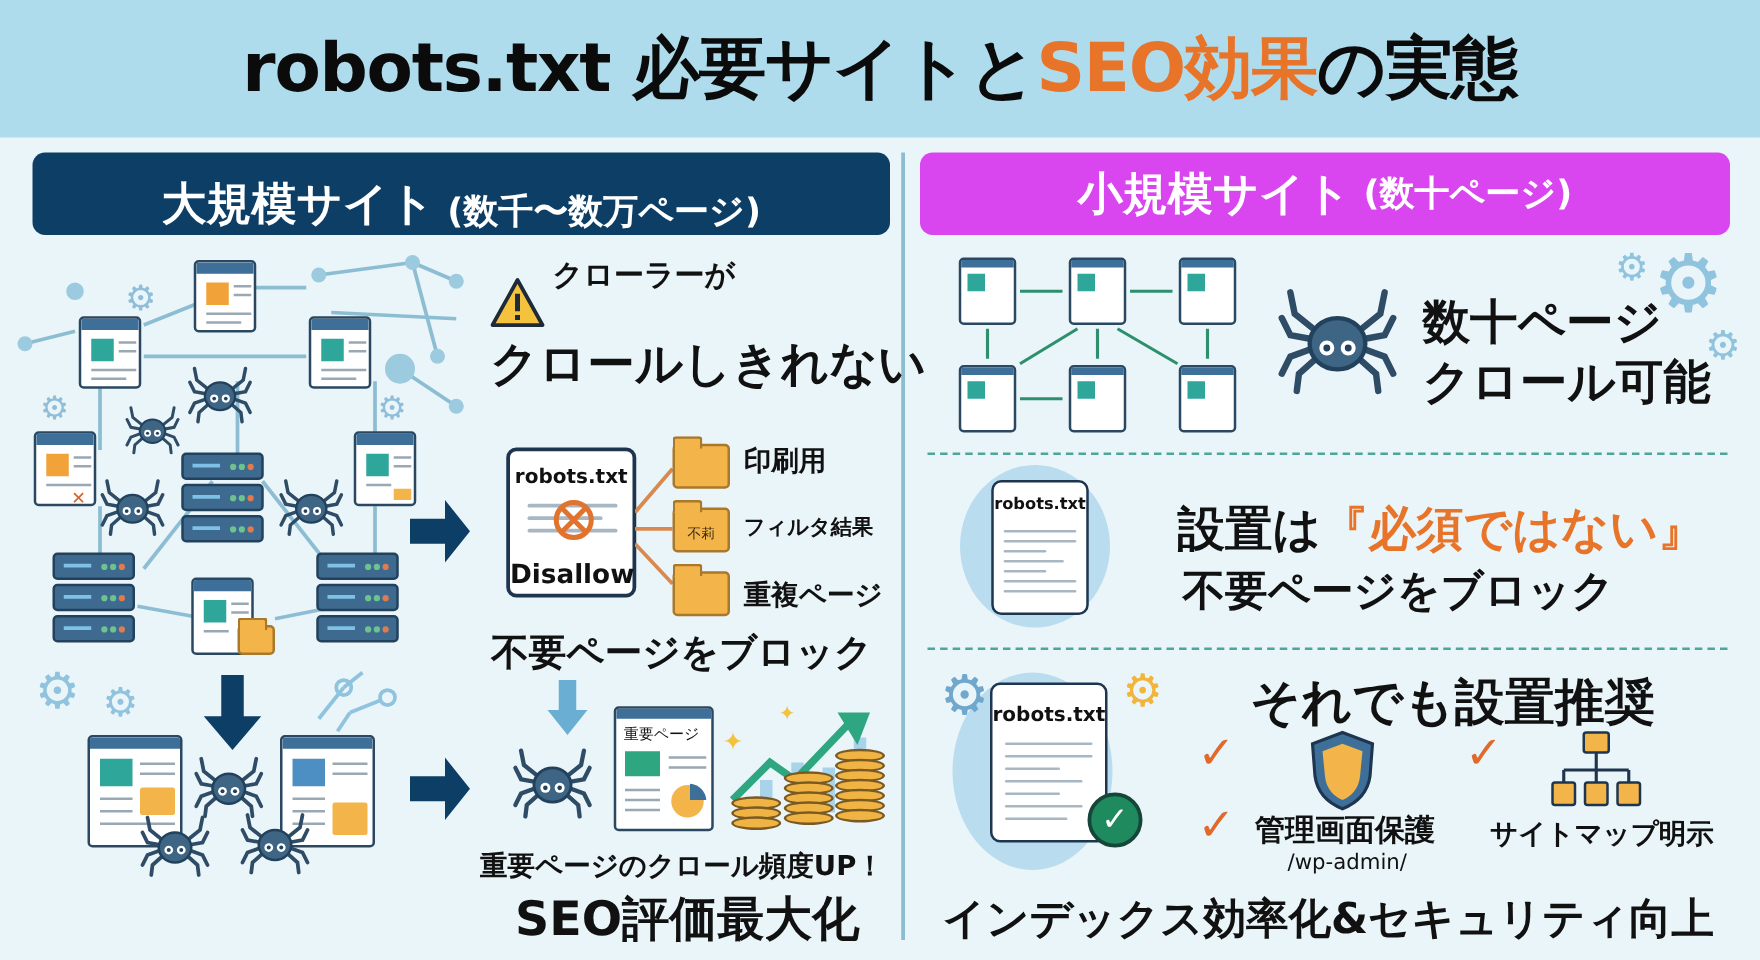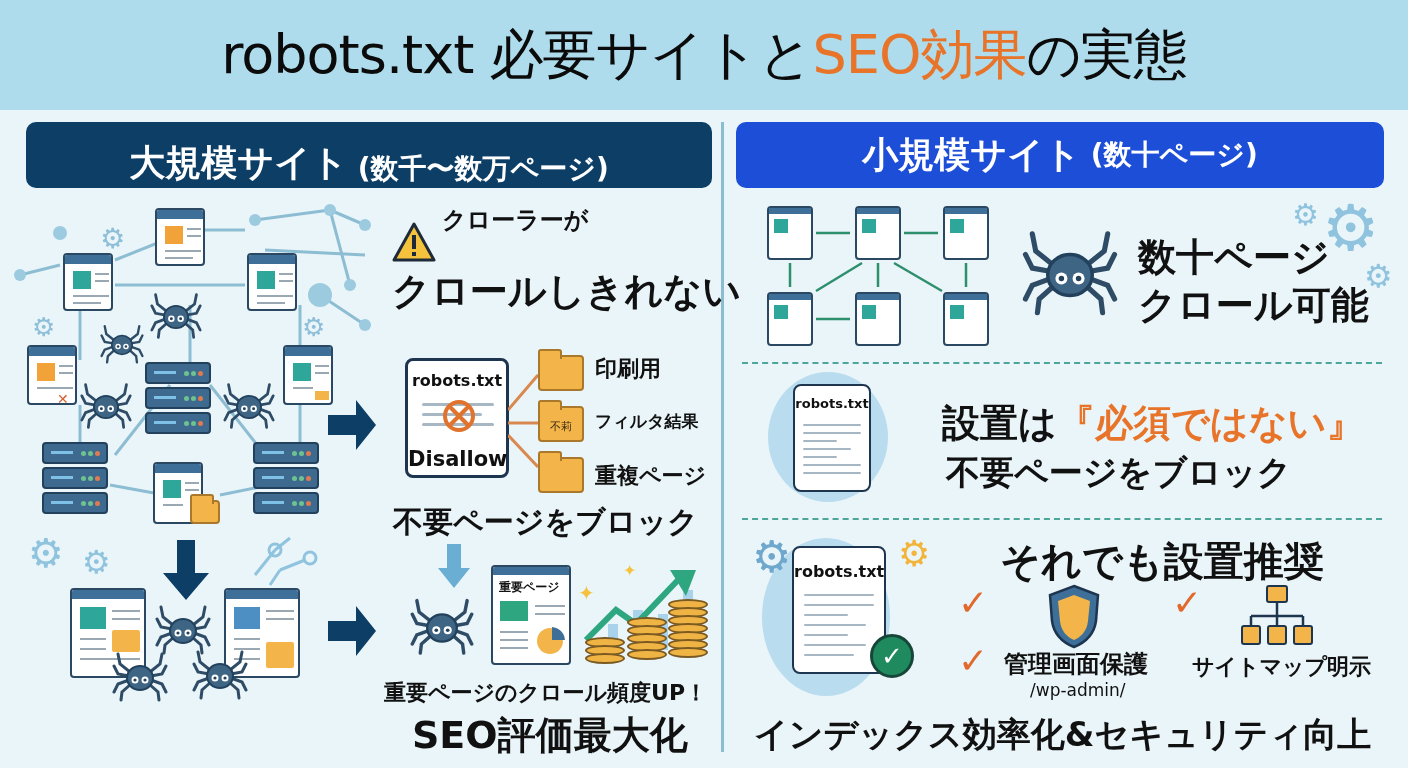"robots.txt 必要サイトとSEO効果の実態" .title { font-weight: normal -> bold }
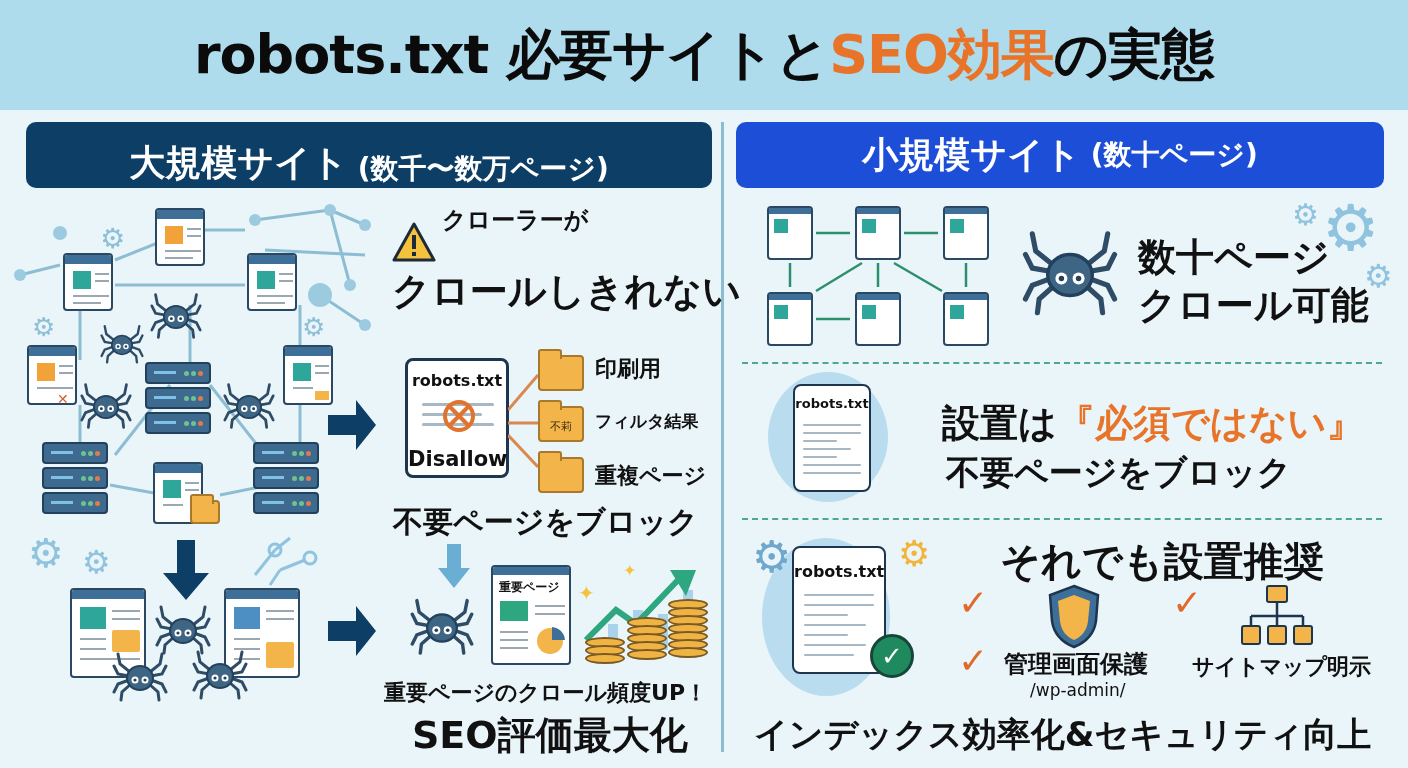"小規模サイト" .sec-right { background: #1d4ed8 -> #d946ef }
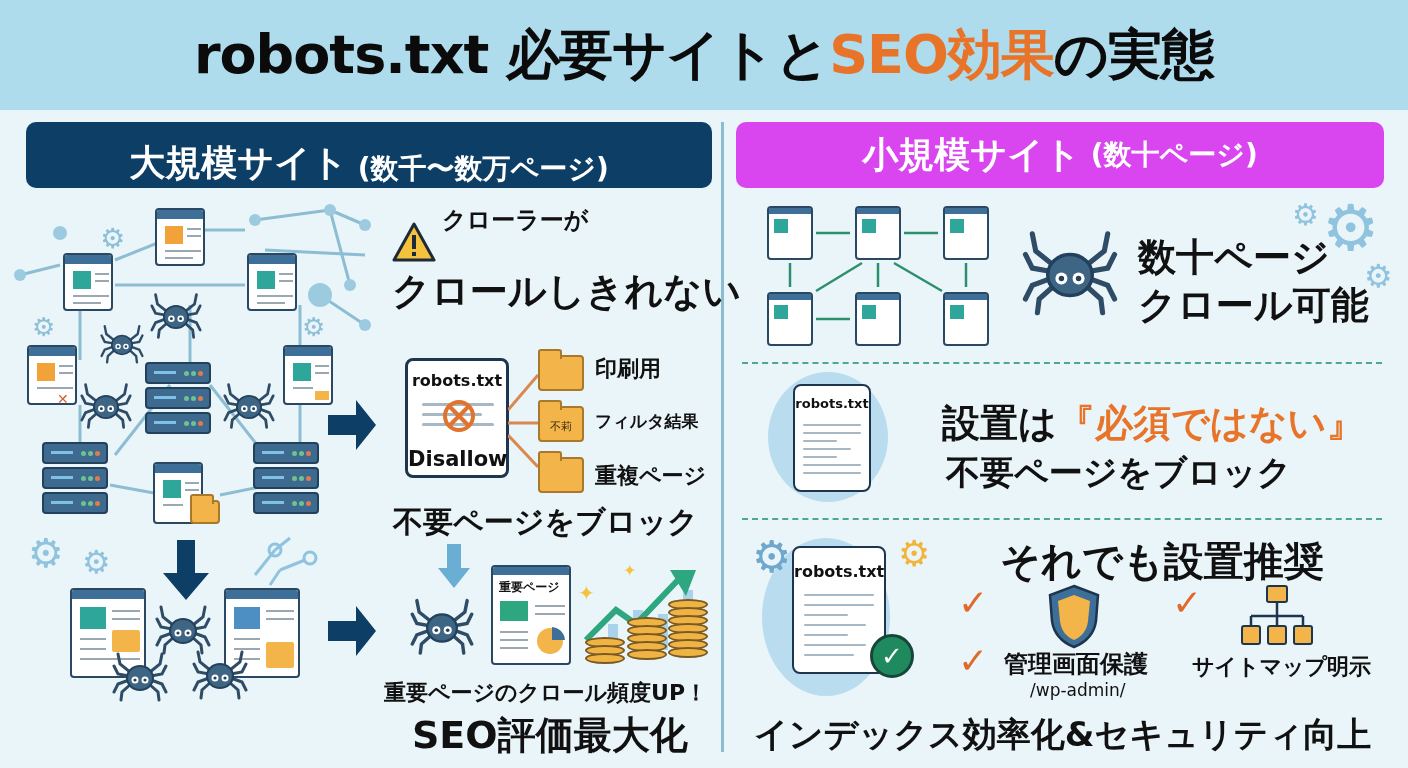"重要ページ" div { font-weight: bold -> normal }
